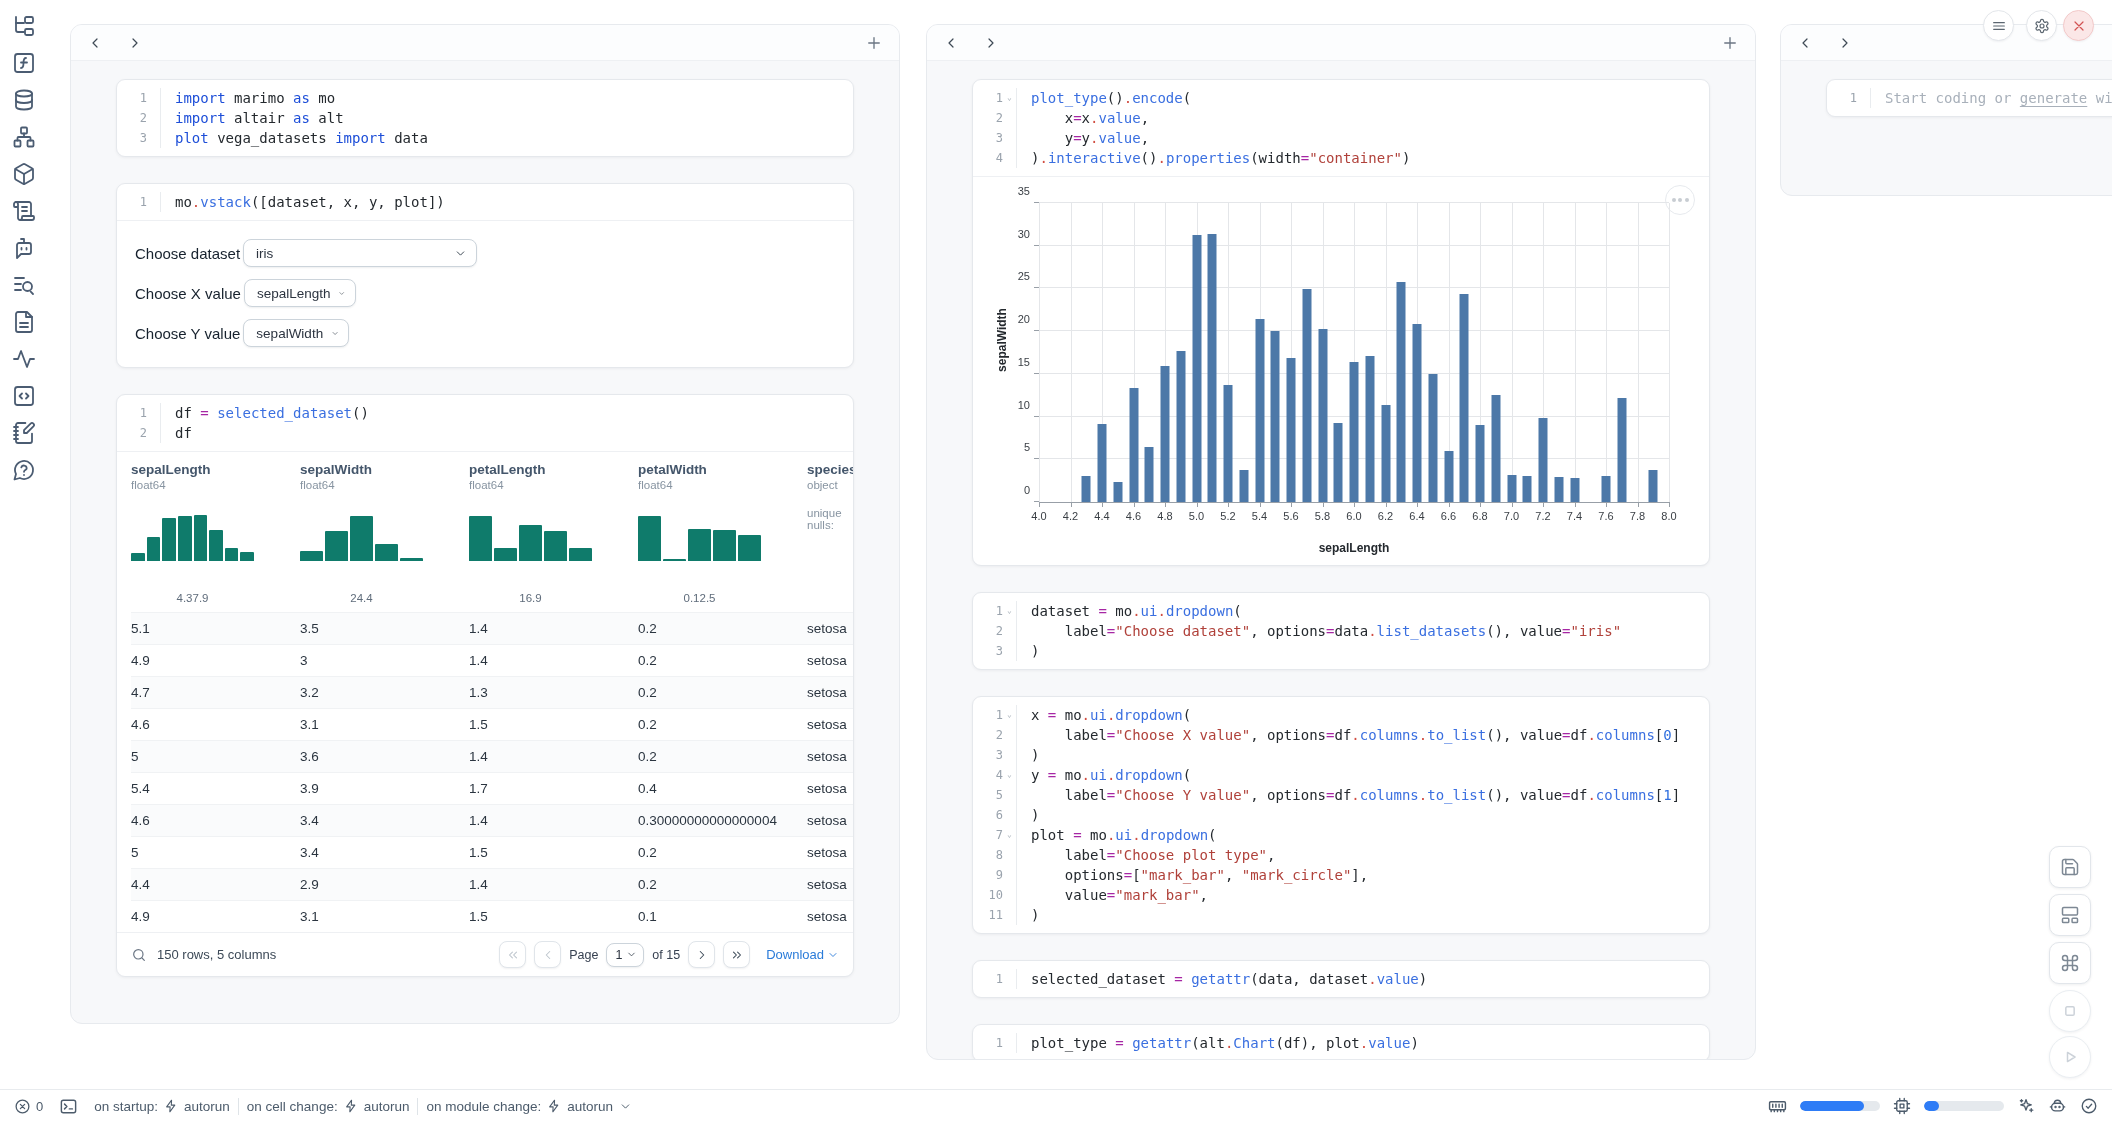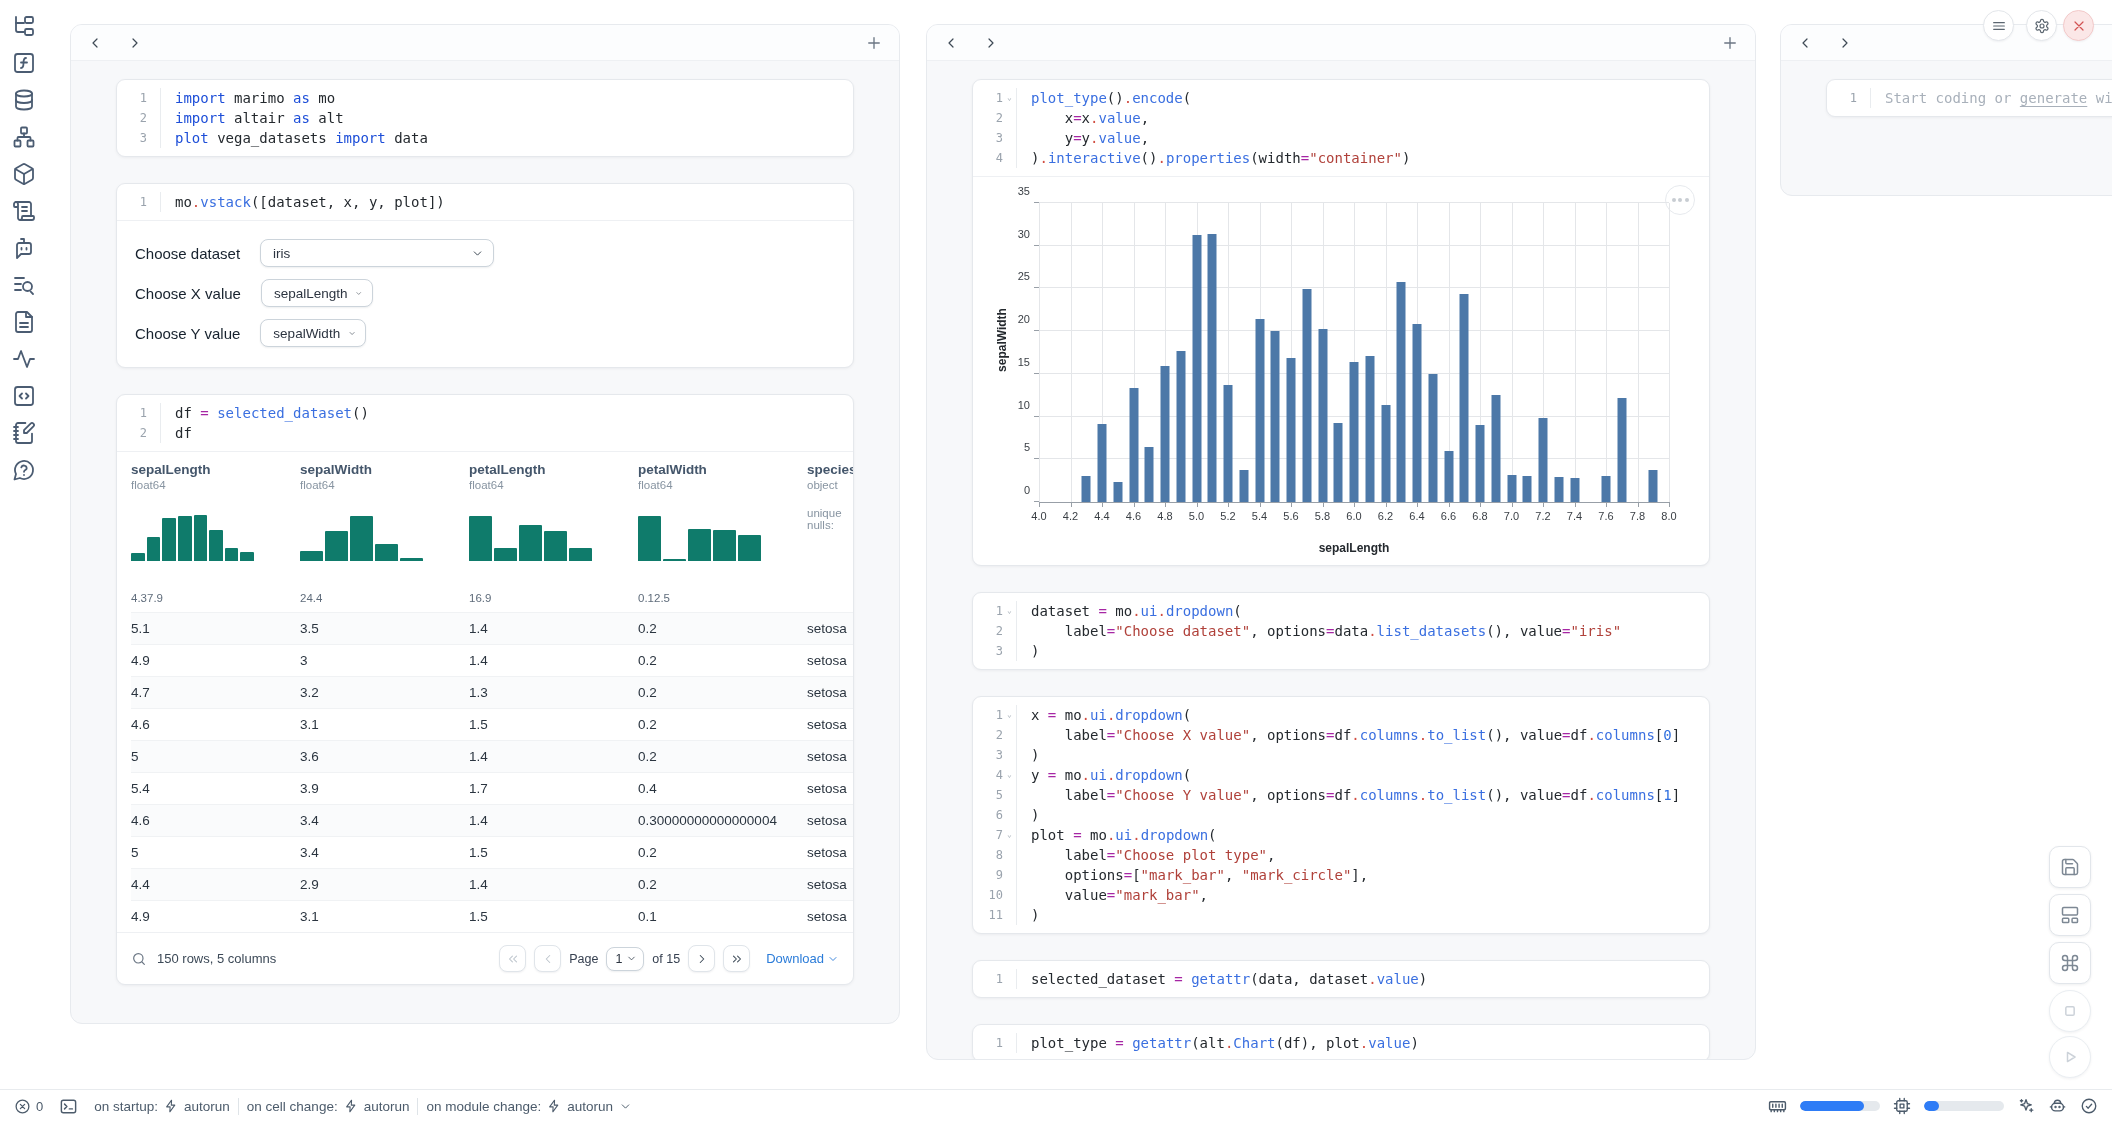"Choose dataset" .ctrl-label { margin-right: 20px -> 3px }
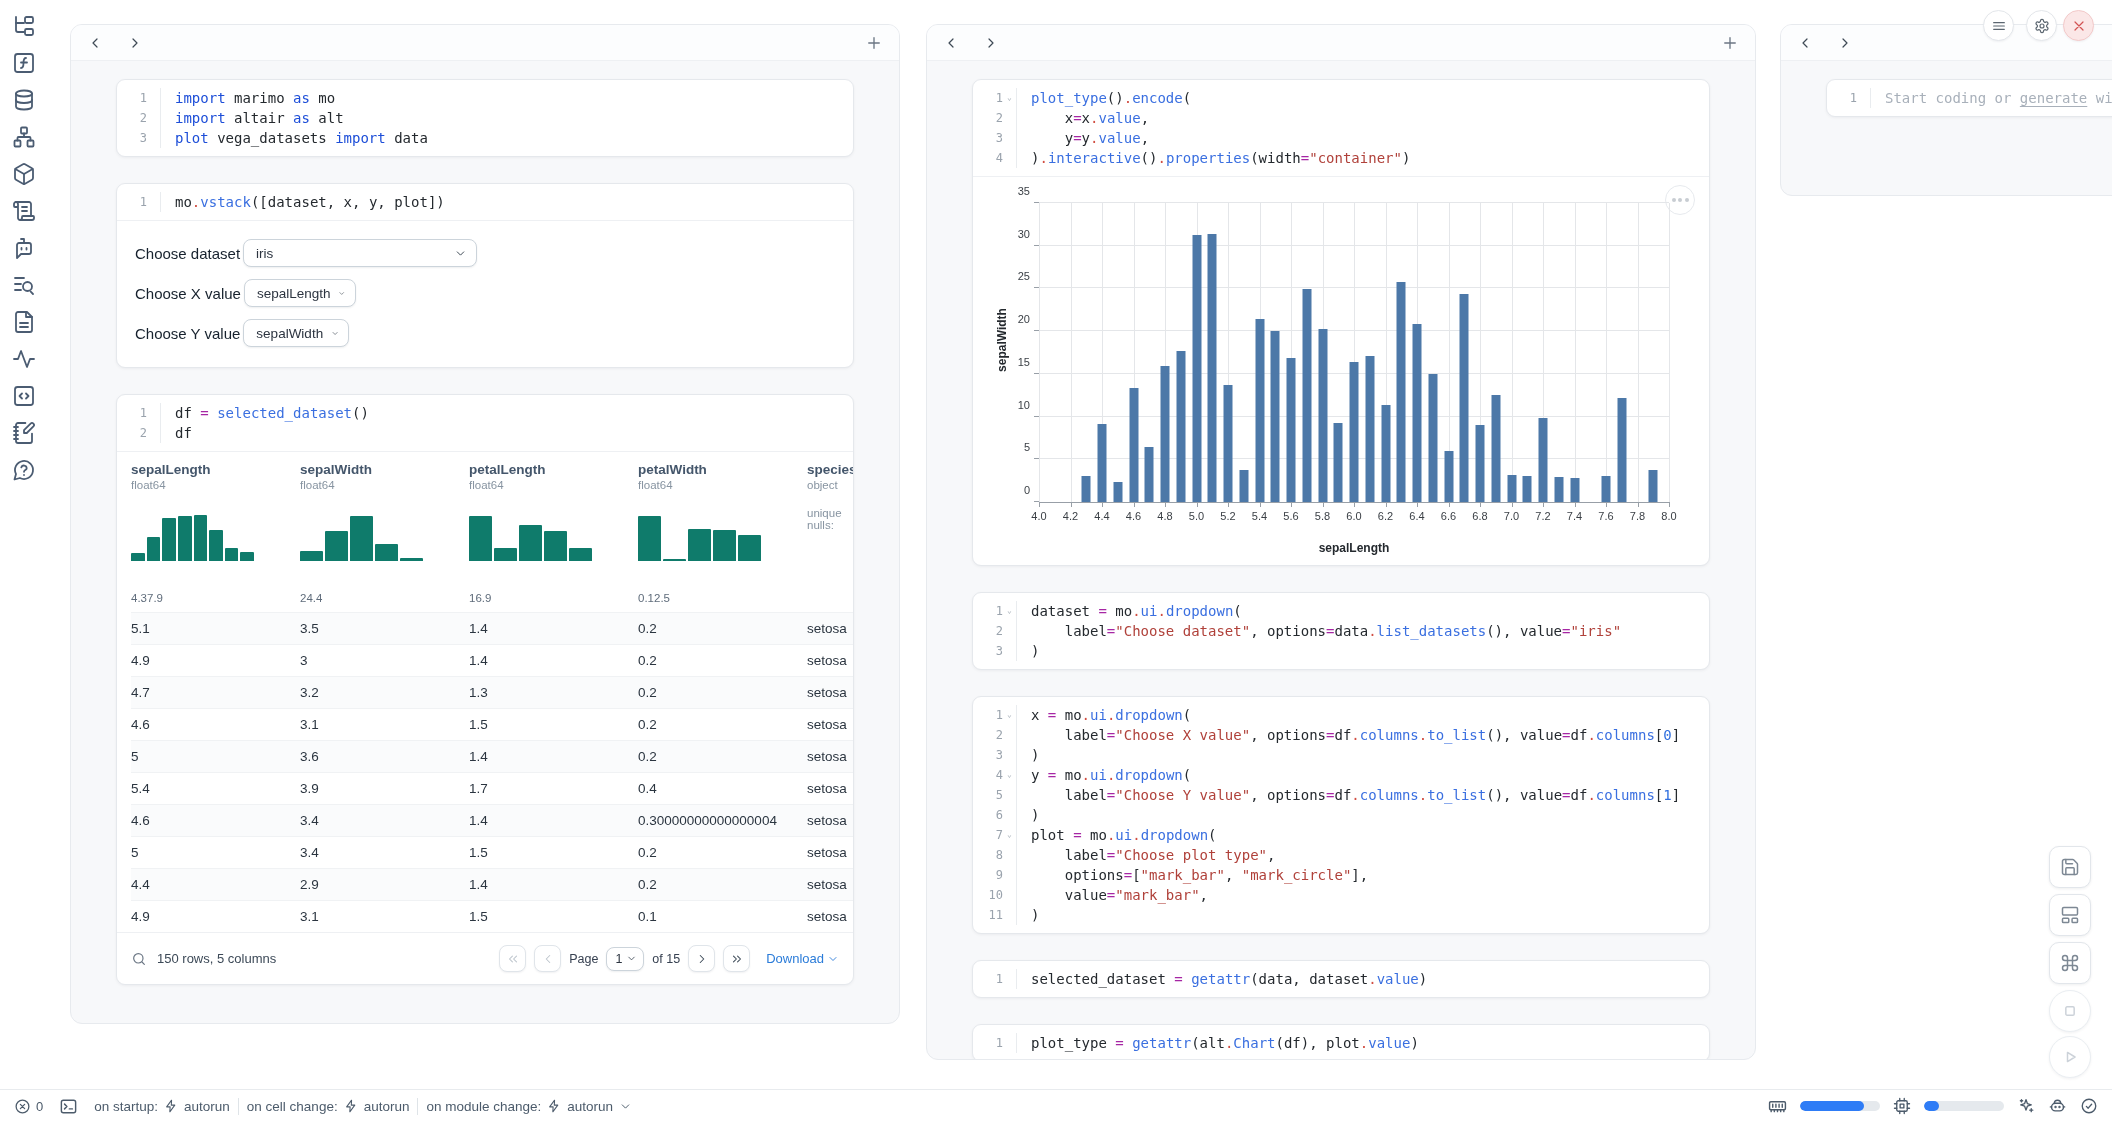"4.3" .hrange { justify-content: flex-start -> center }
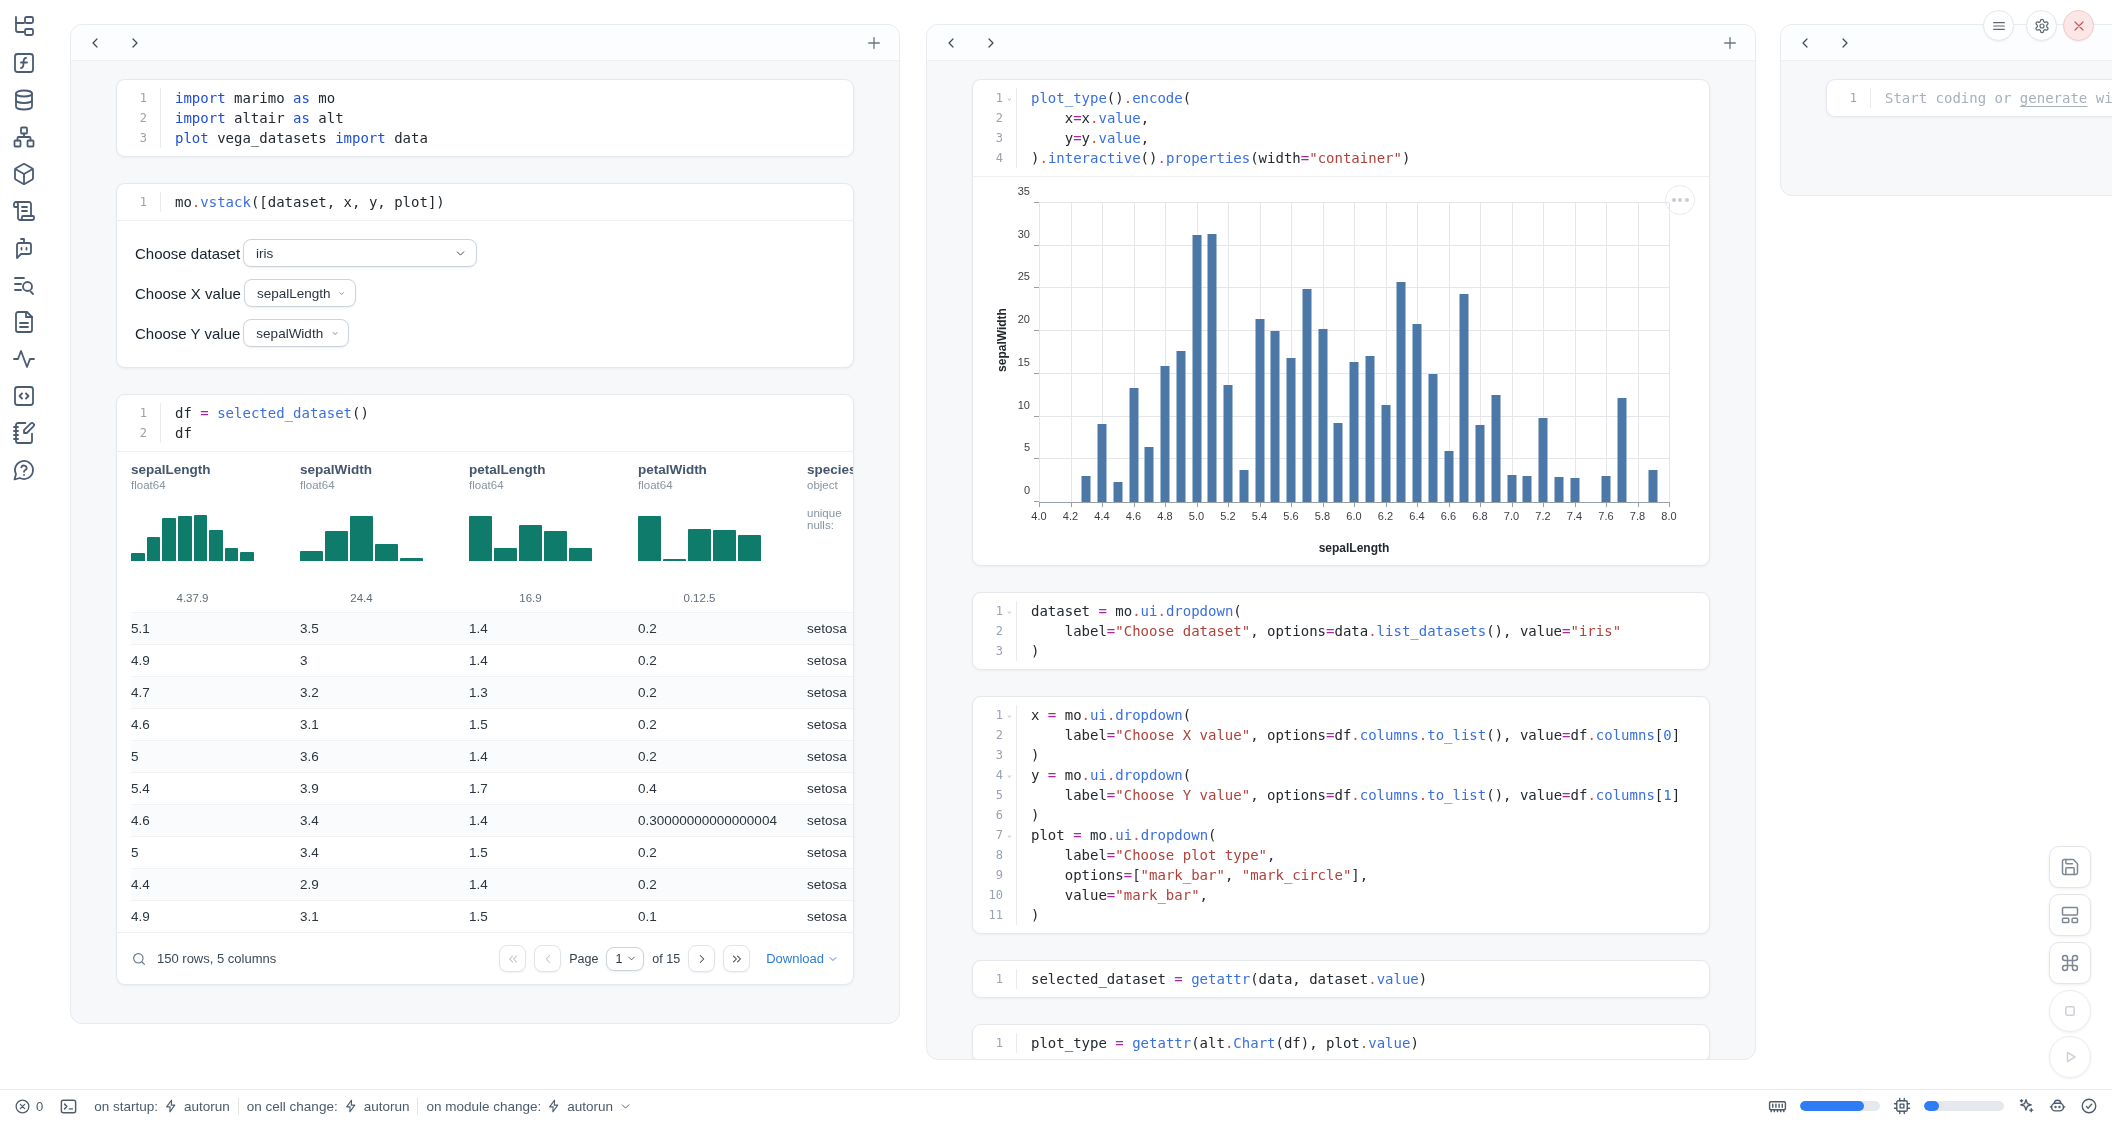"150 rows, 5 columns" .t-foot { height: 52px -> 44px }
